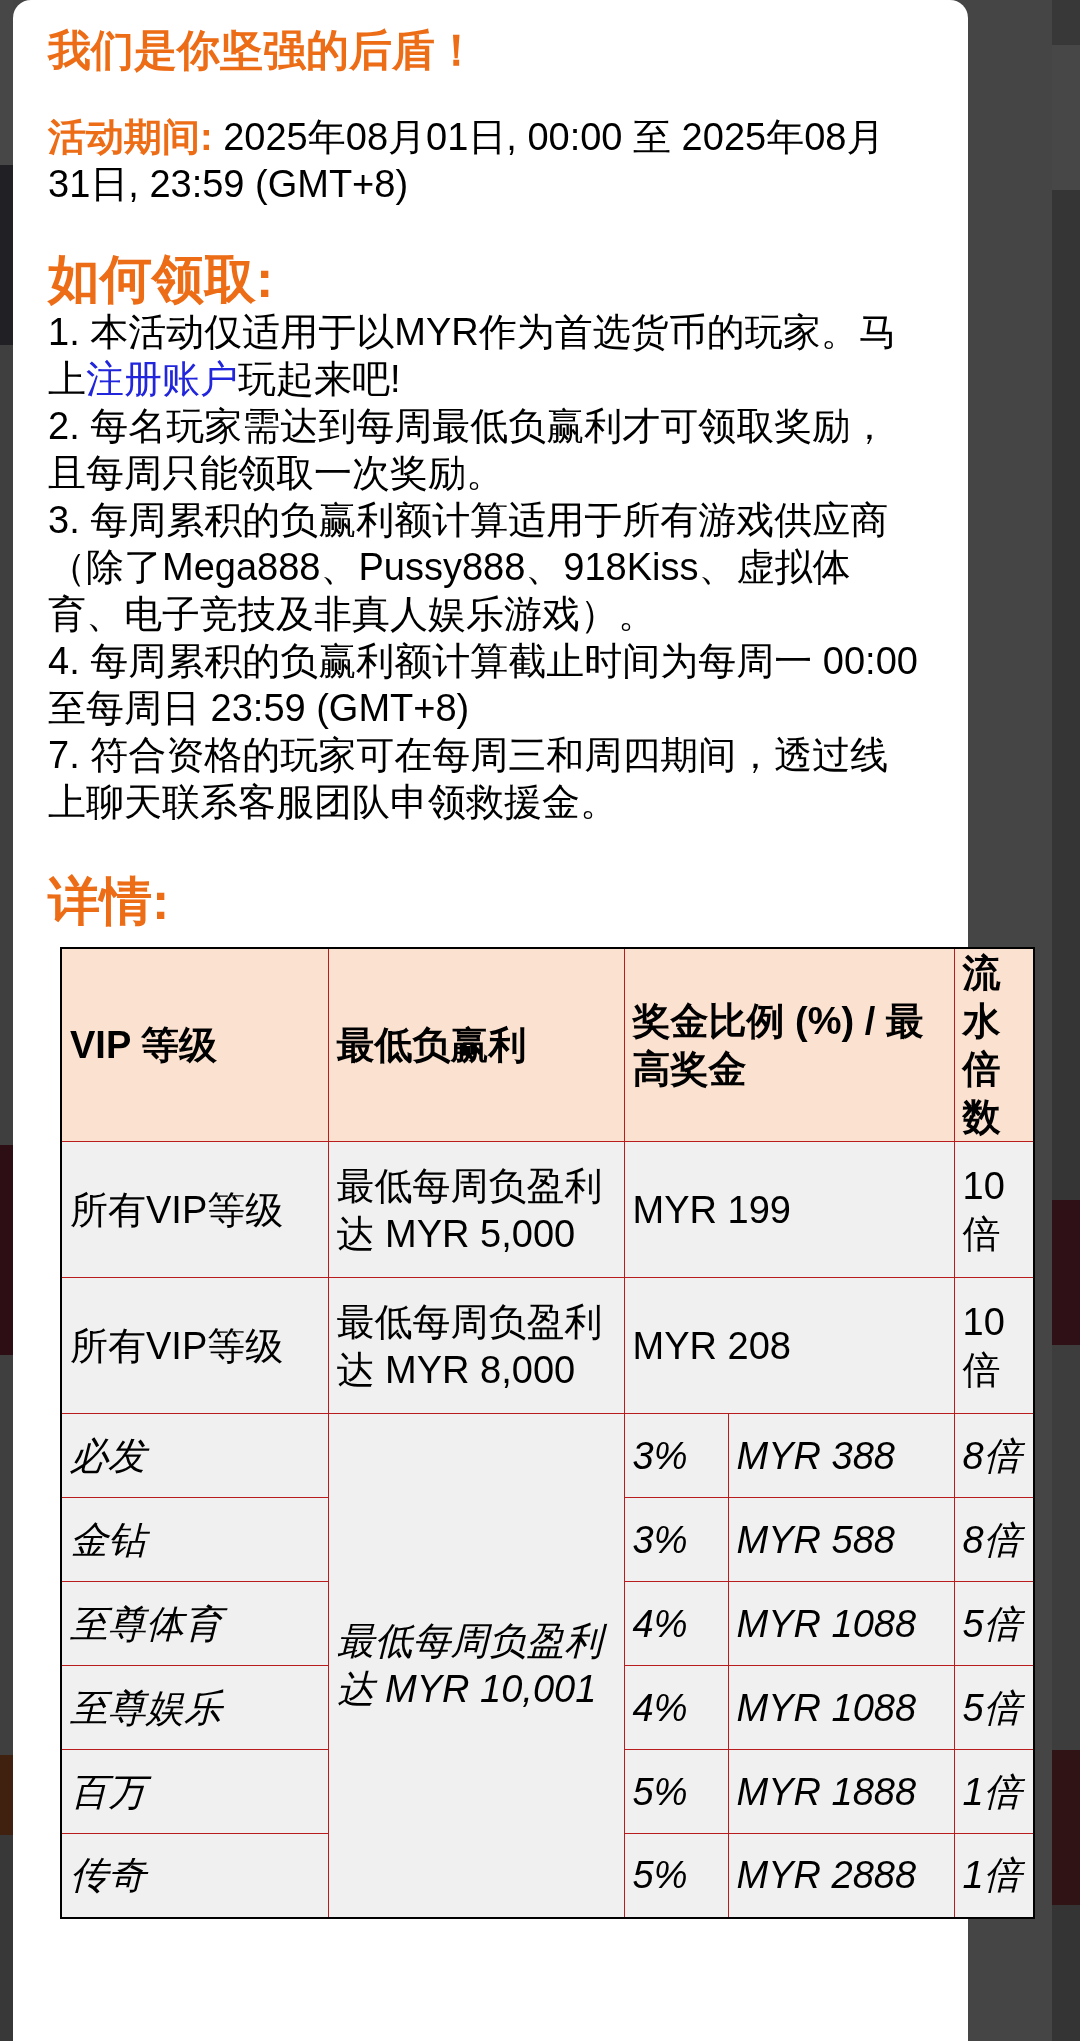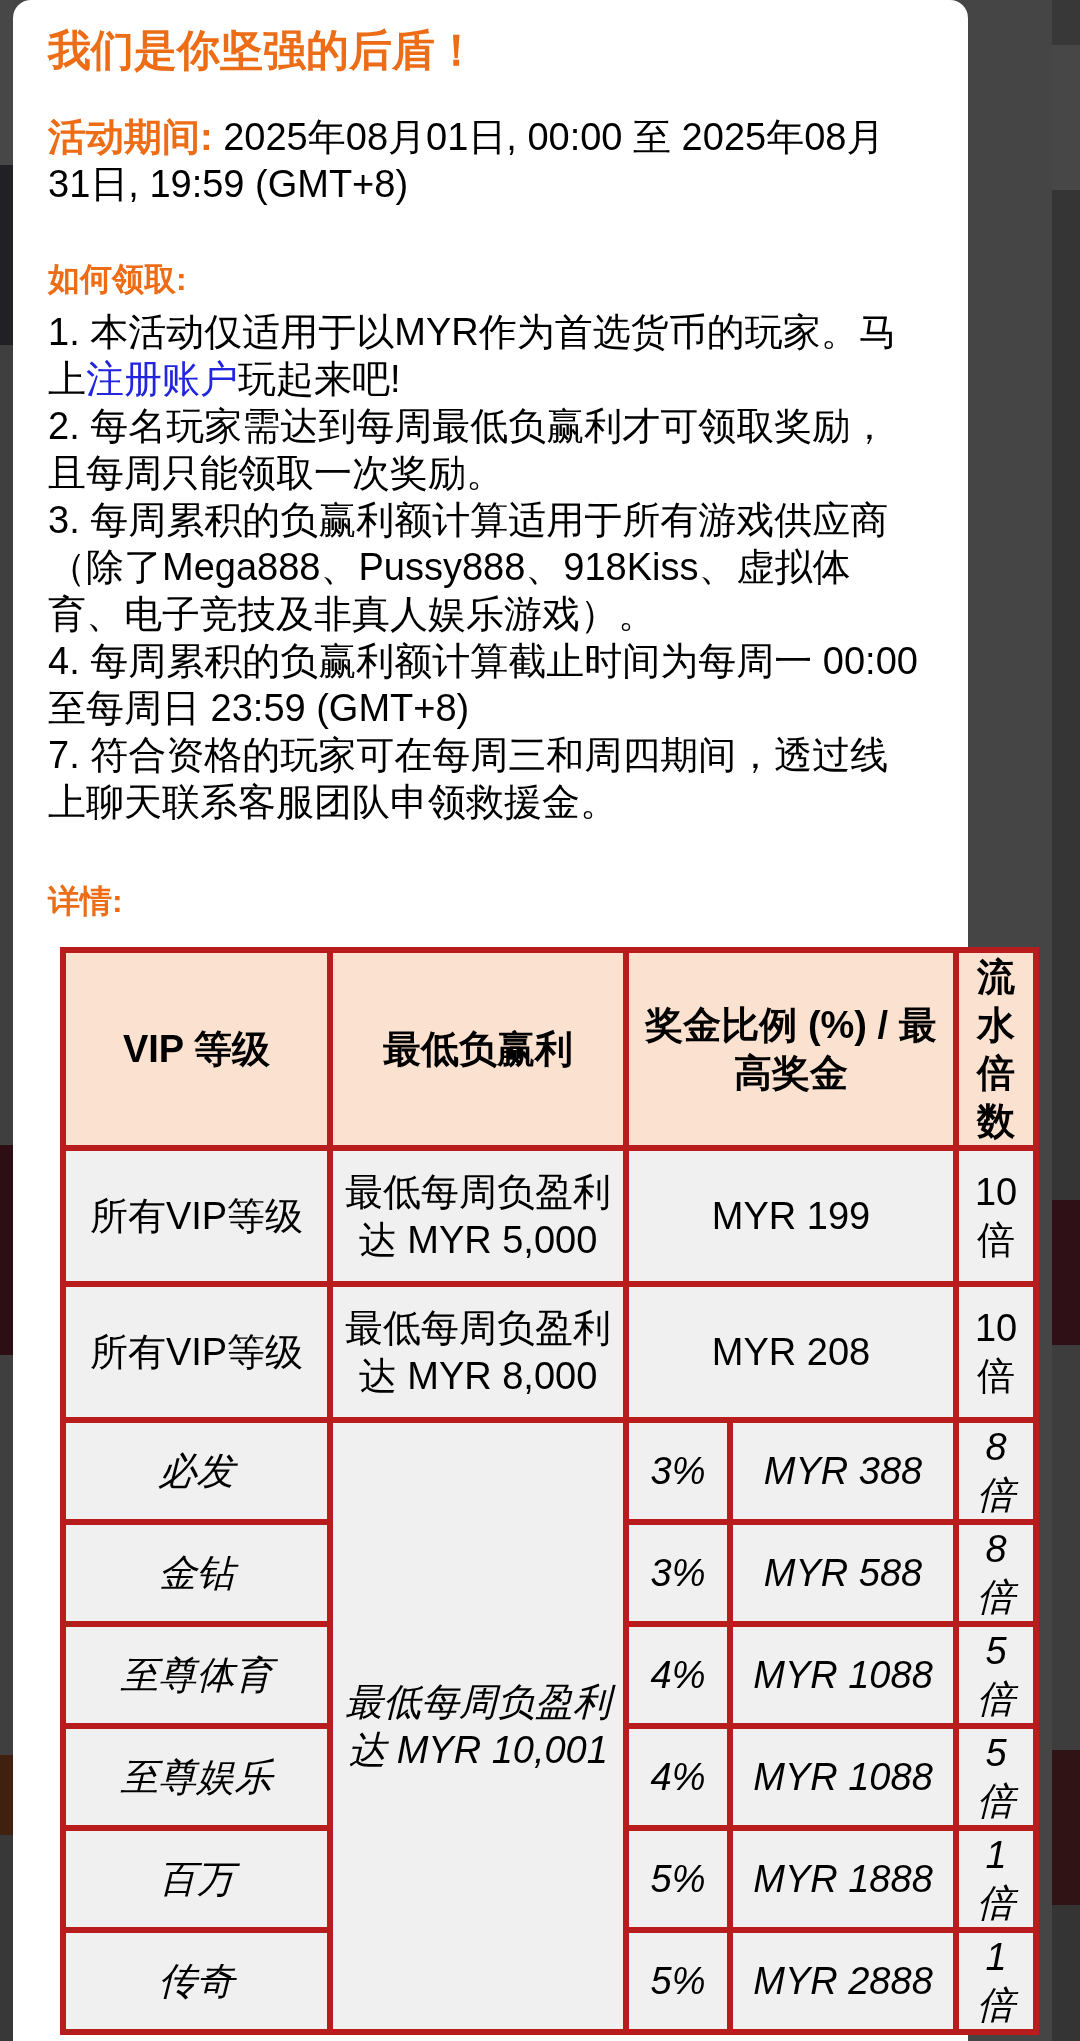"2025年08月01日, 00:00 至 2025年08月31日, 19:59" span { text: 19:59 -> 23:59 }
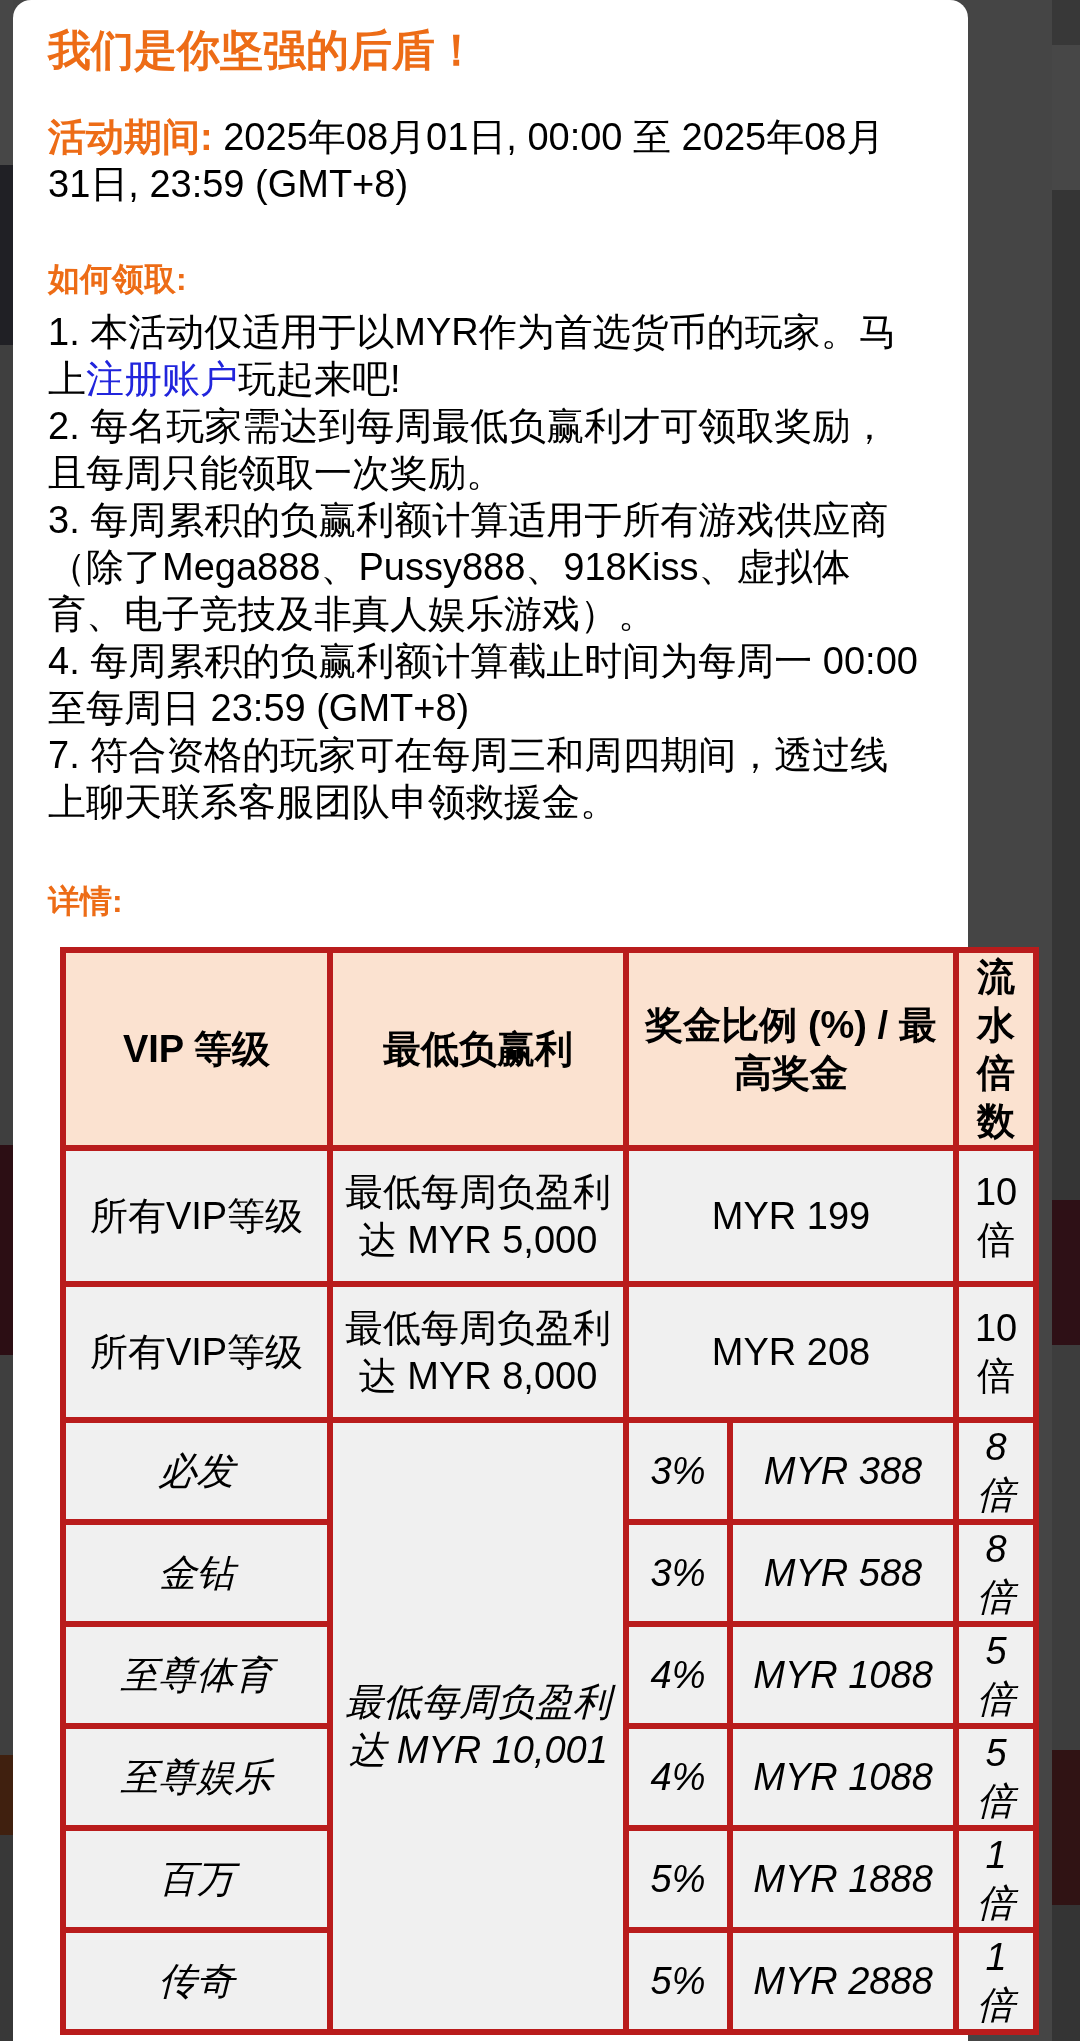"如何领取:" .section-heading { font-size: 32px -> 52px }
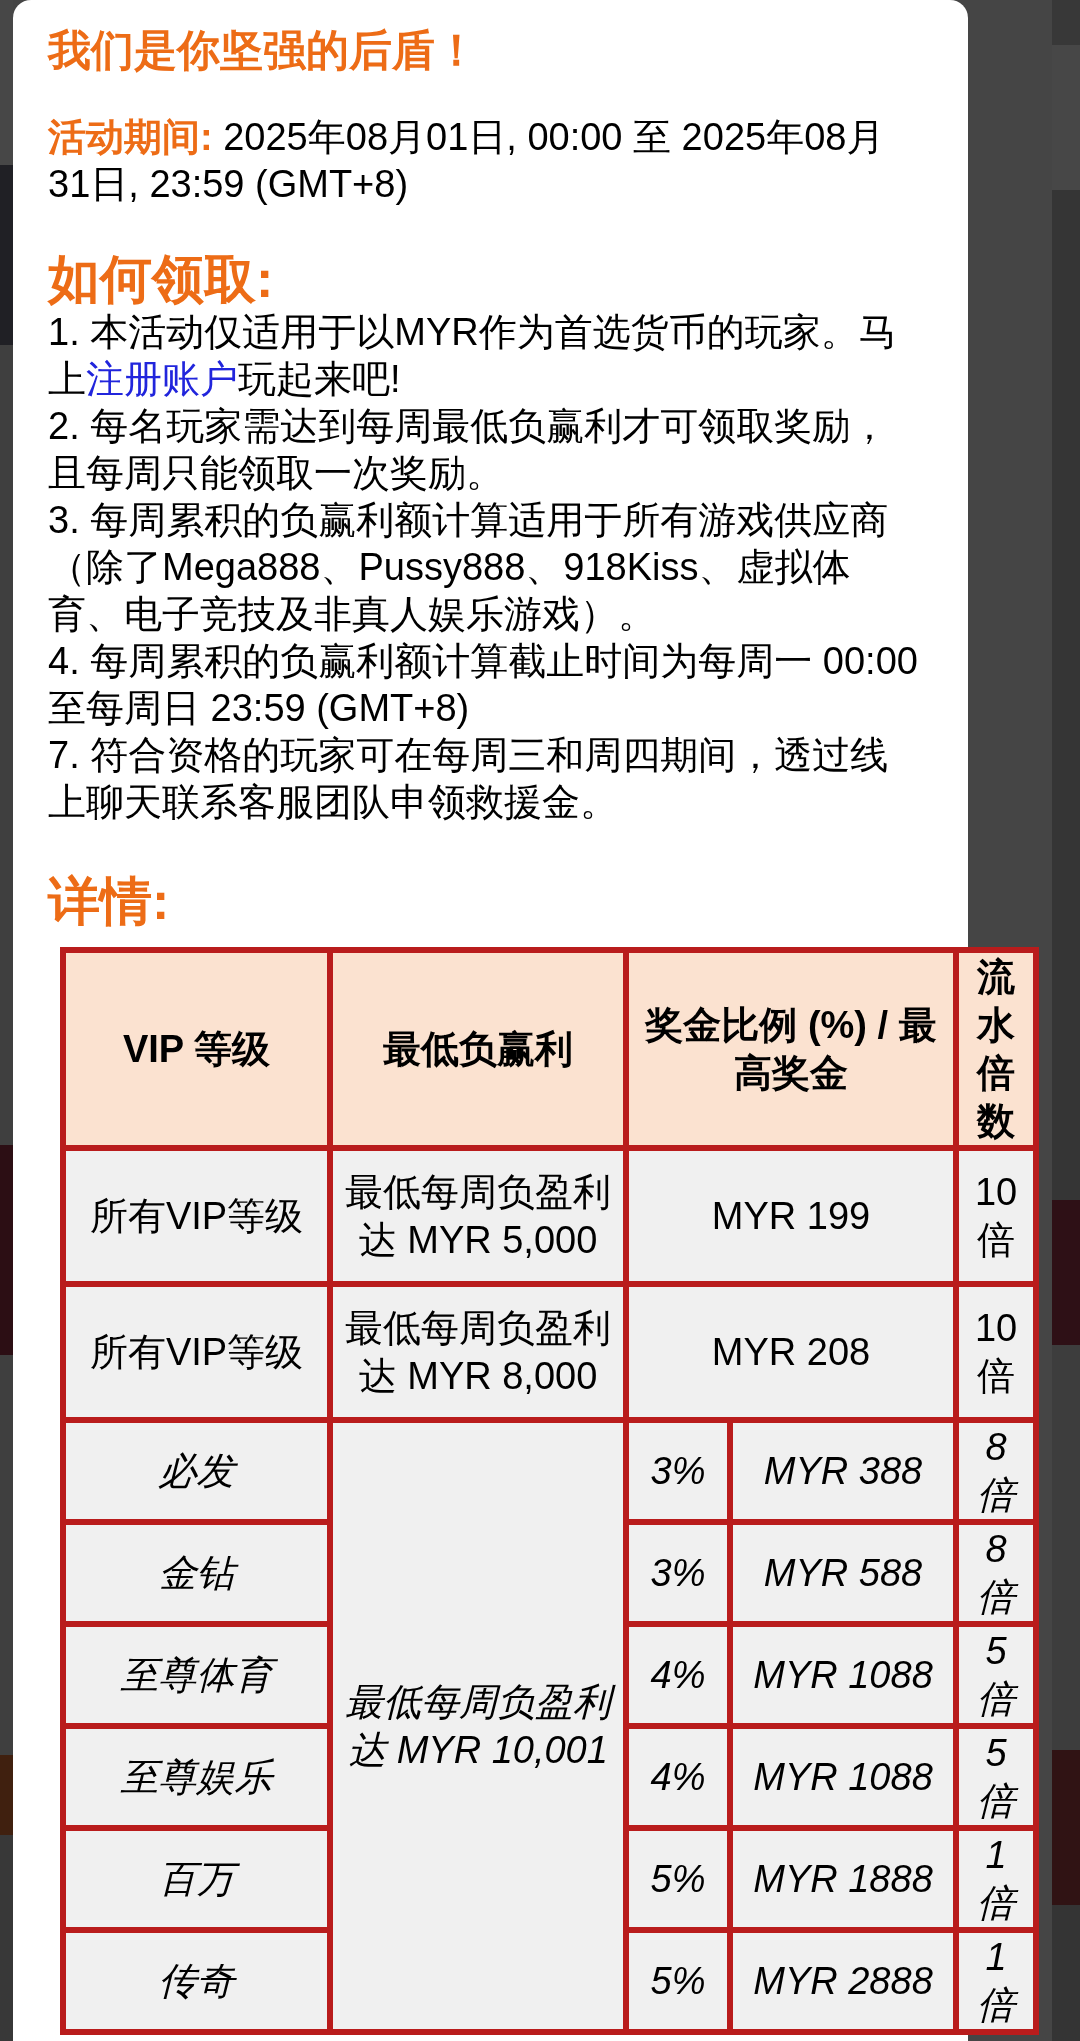"流水倍数" table.promo th,table.promo td { border: 6px solid #b91c1c -> 1px solid #b91c1c; text-align: center -> left }
